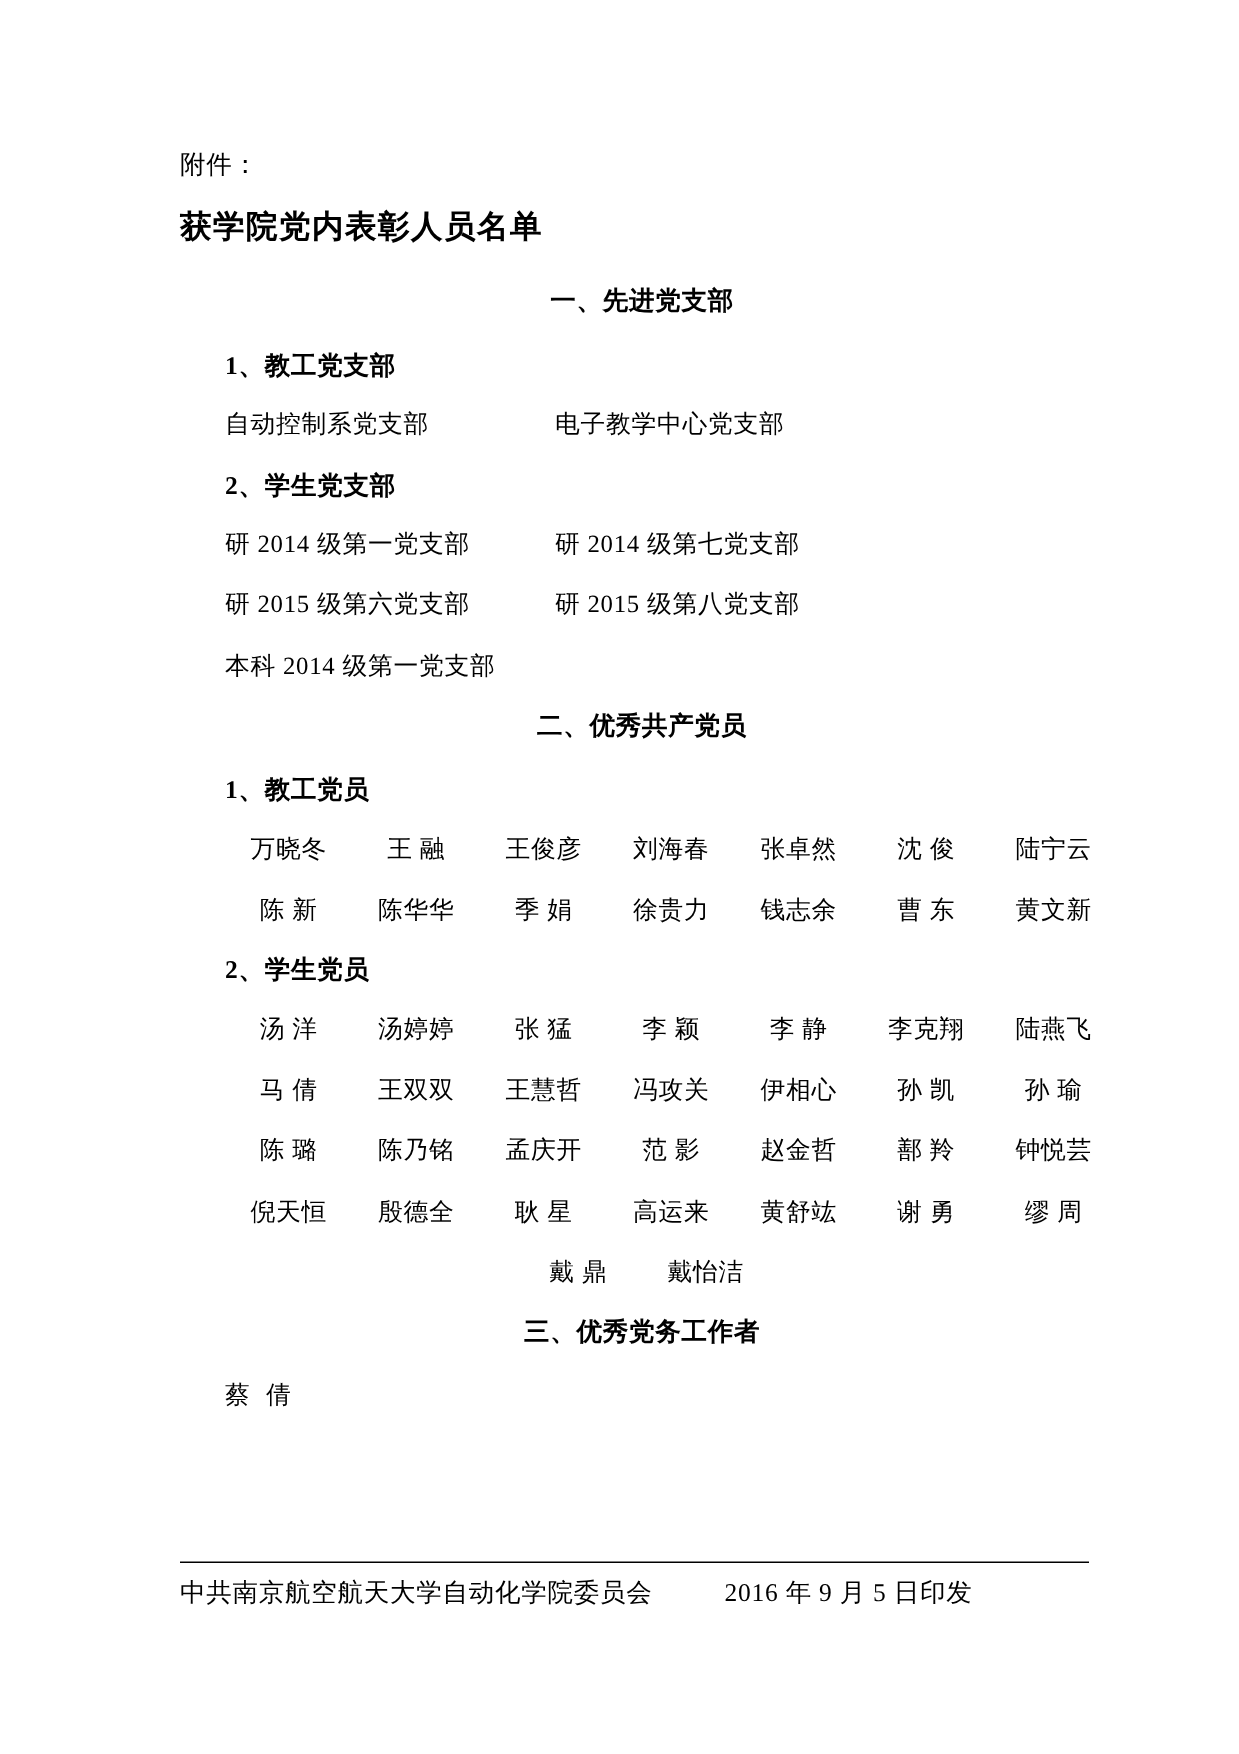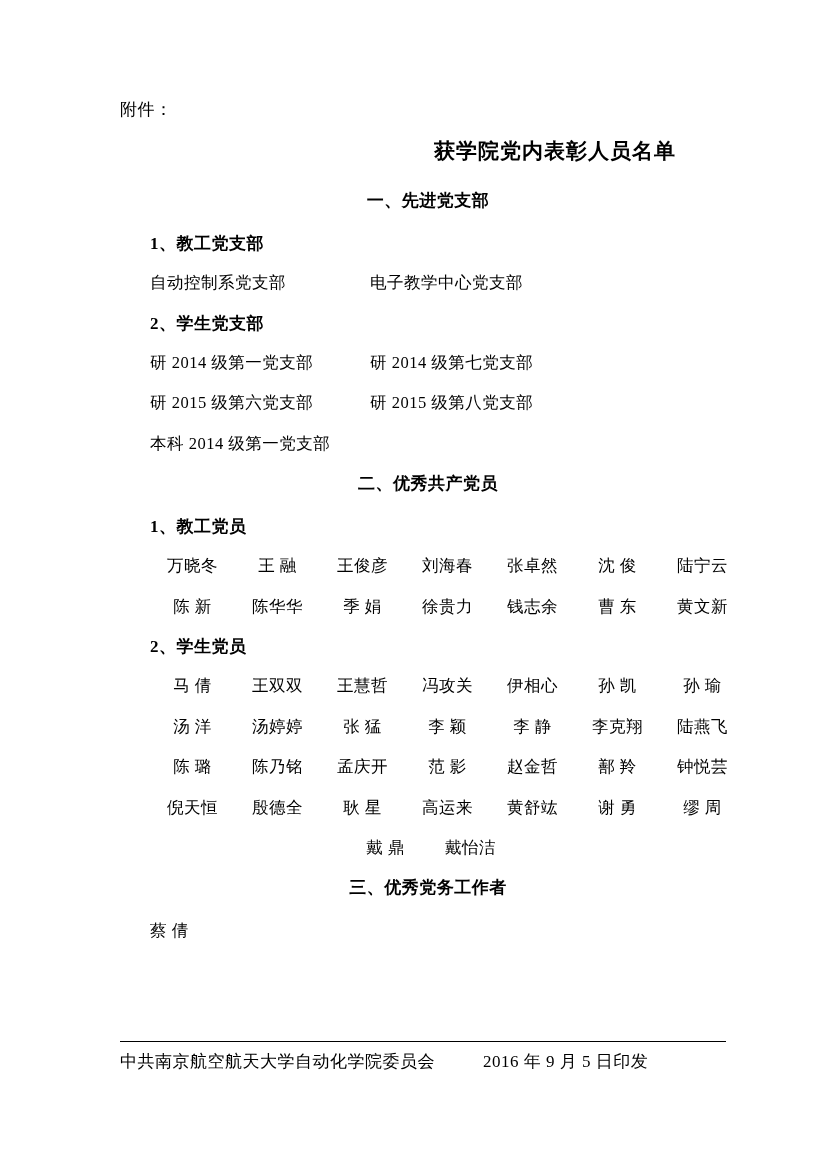"获学院党内表彰人员名单" .doc-title { text-align: right -> left }
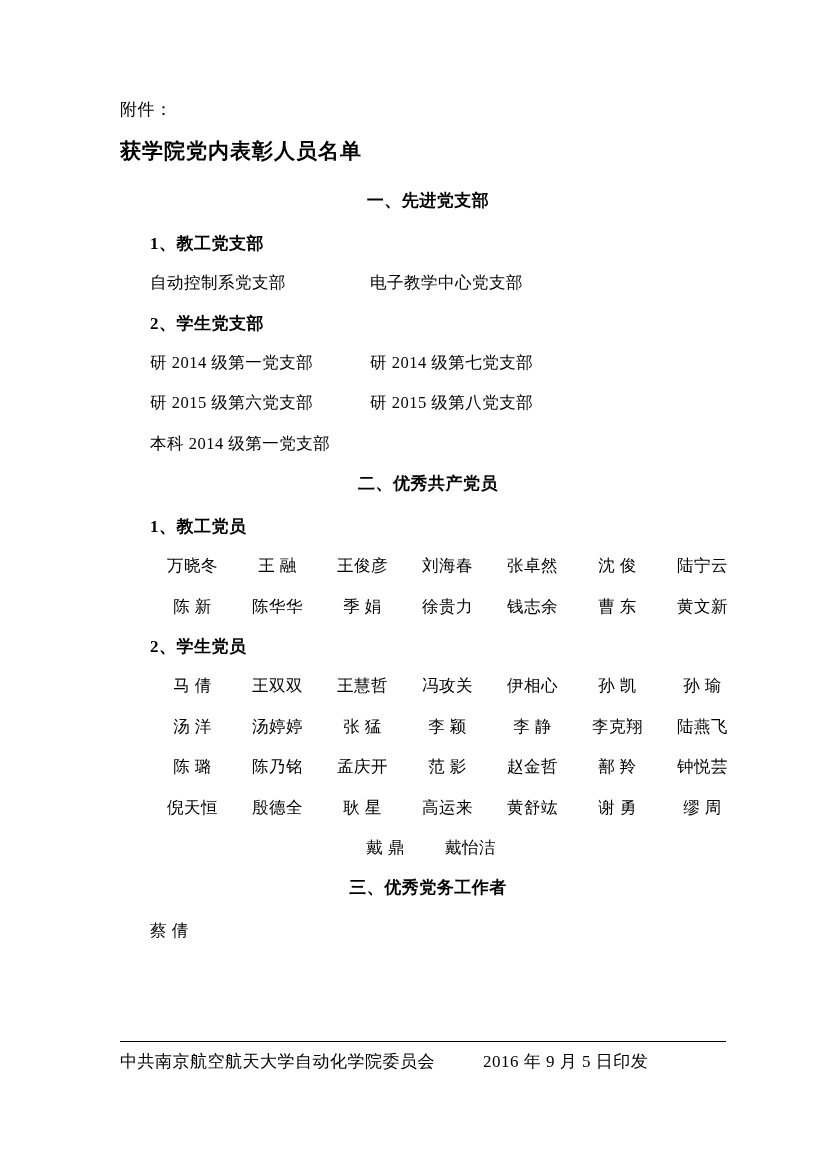"马 倩 王双双 王慧哲 冯攻关" div.names-row { order: before "汤 洋 汤婷婷 张 猛" -> after "汤 洋 汤婷婷 张 猛" }
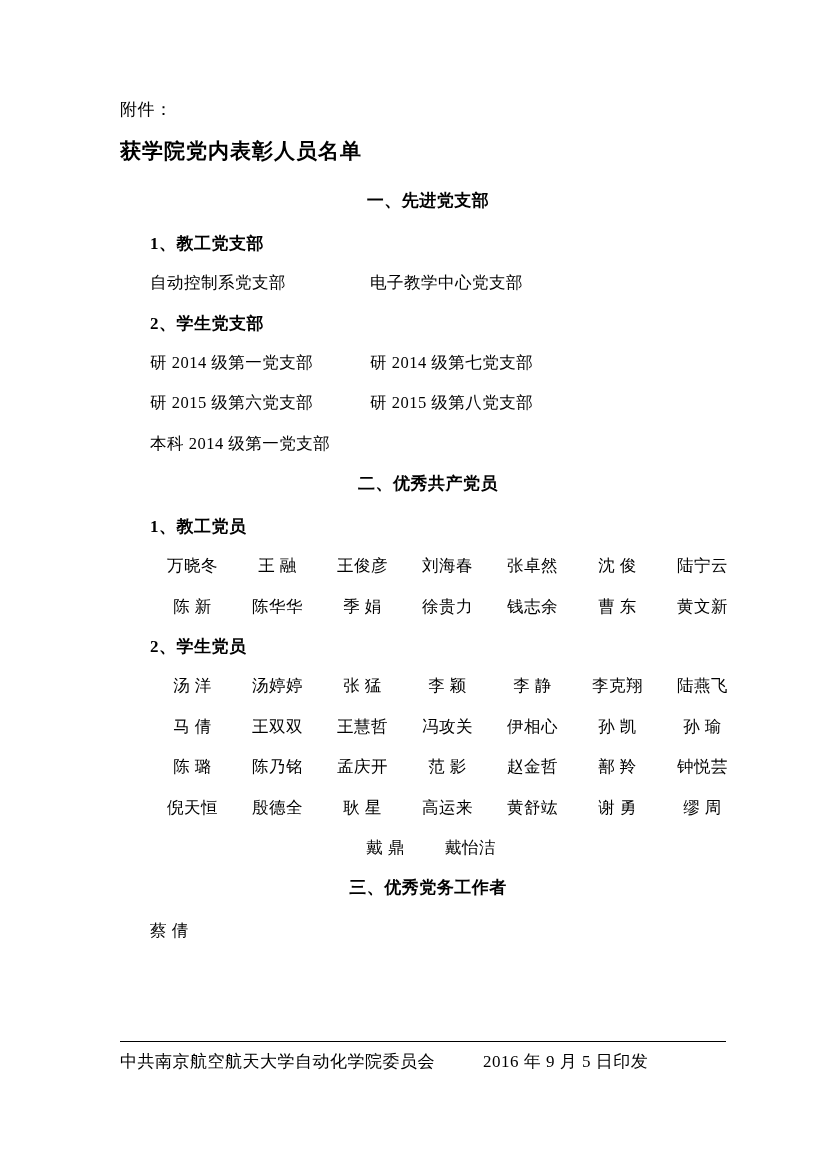"蔡 倩" .single-name { font-family: none -> Liberation Mono, monospace }
